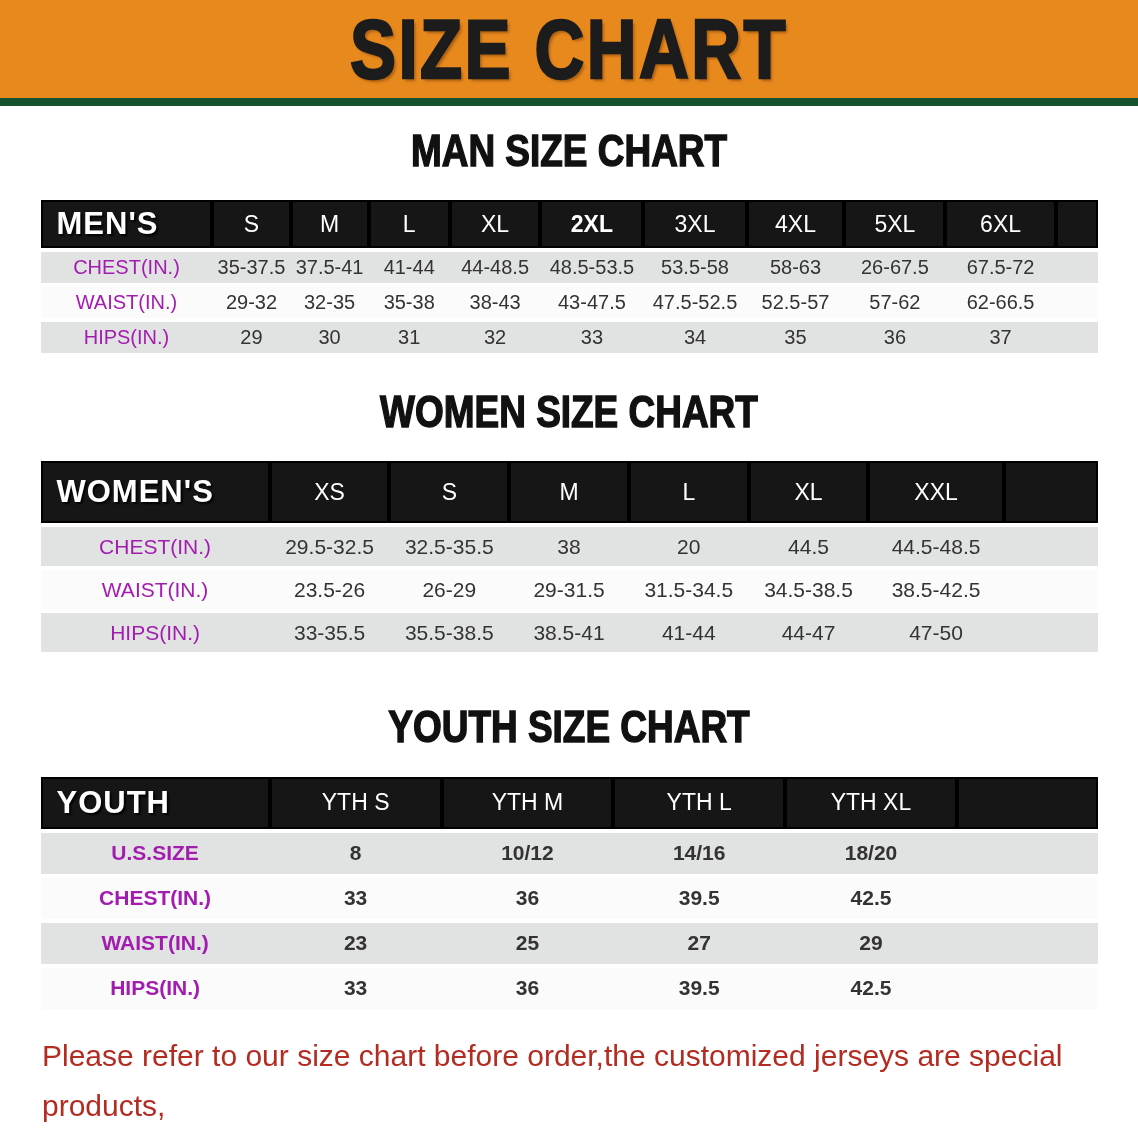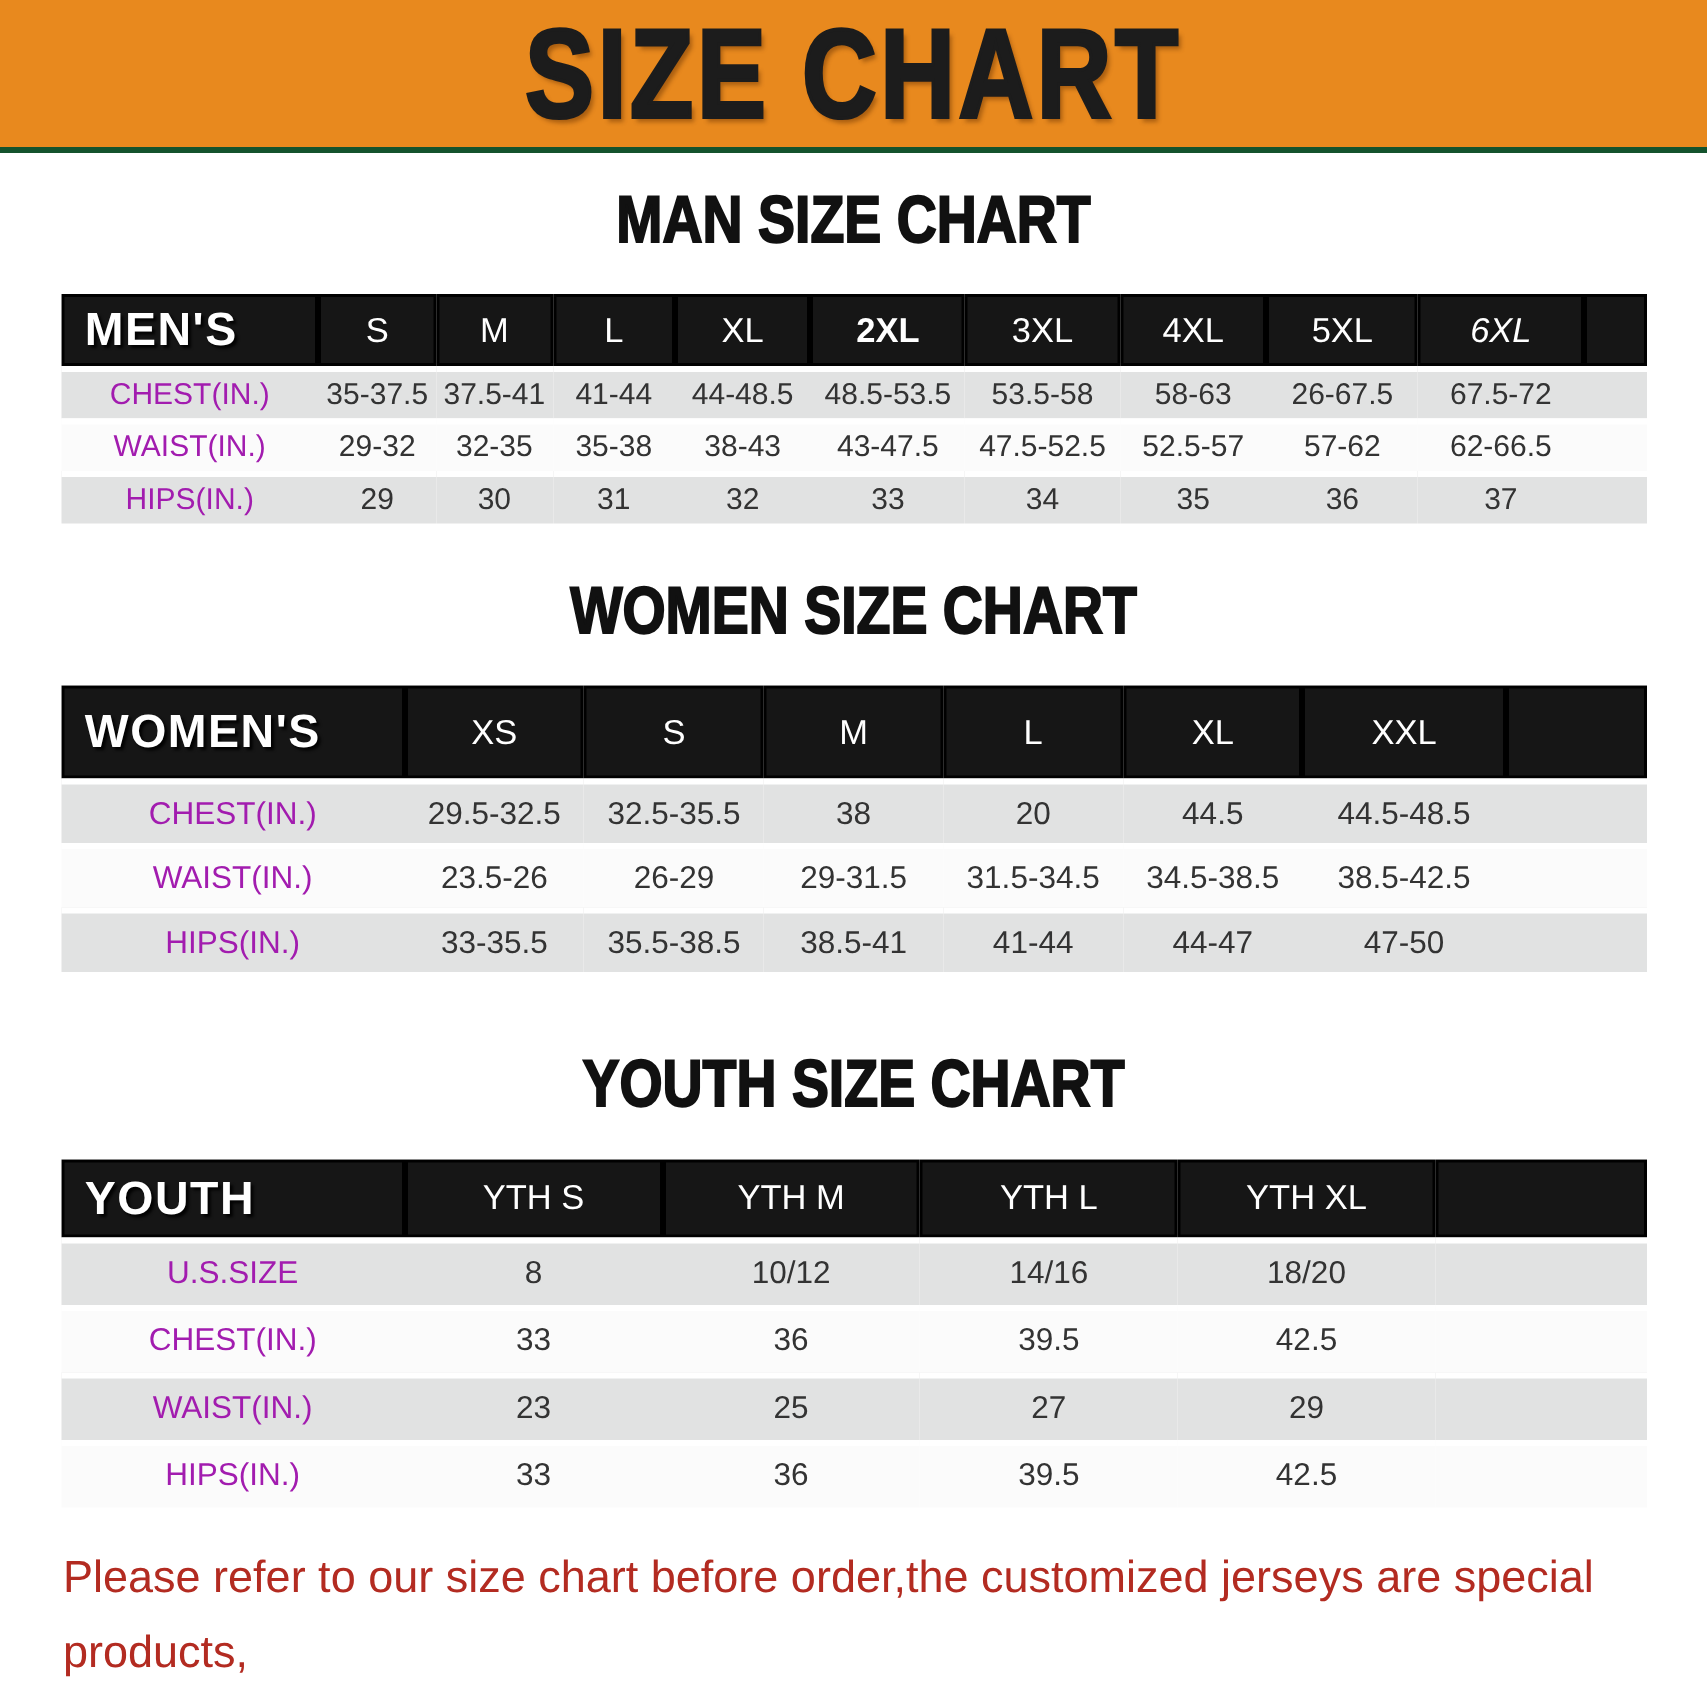"SIZE CHART" .banner { border-bottom: 4px solid #14532d -> 8px solid #14532d }
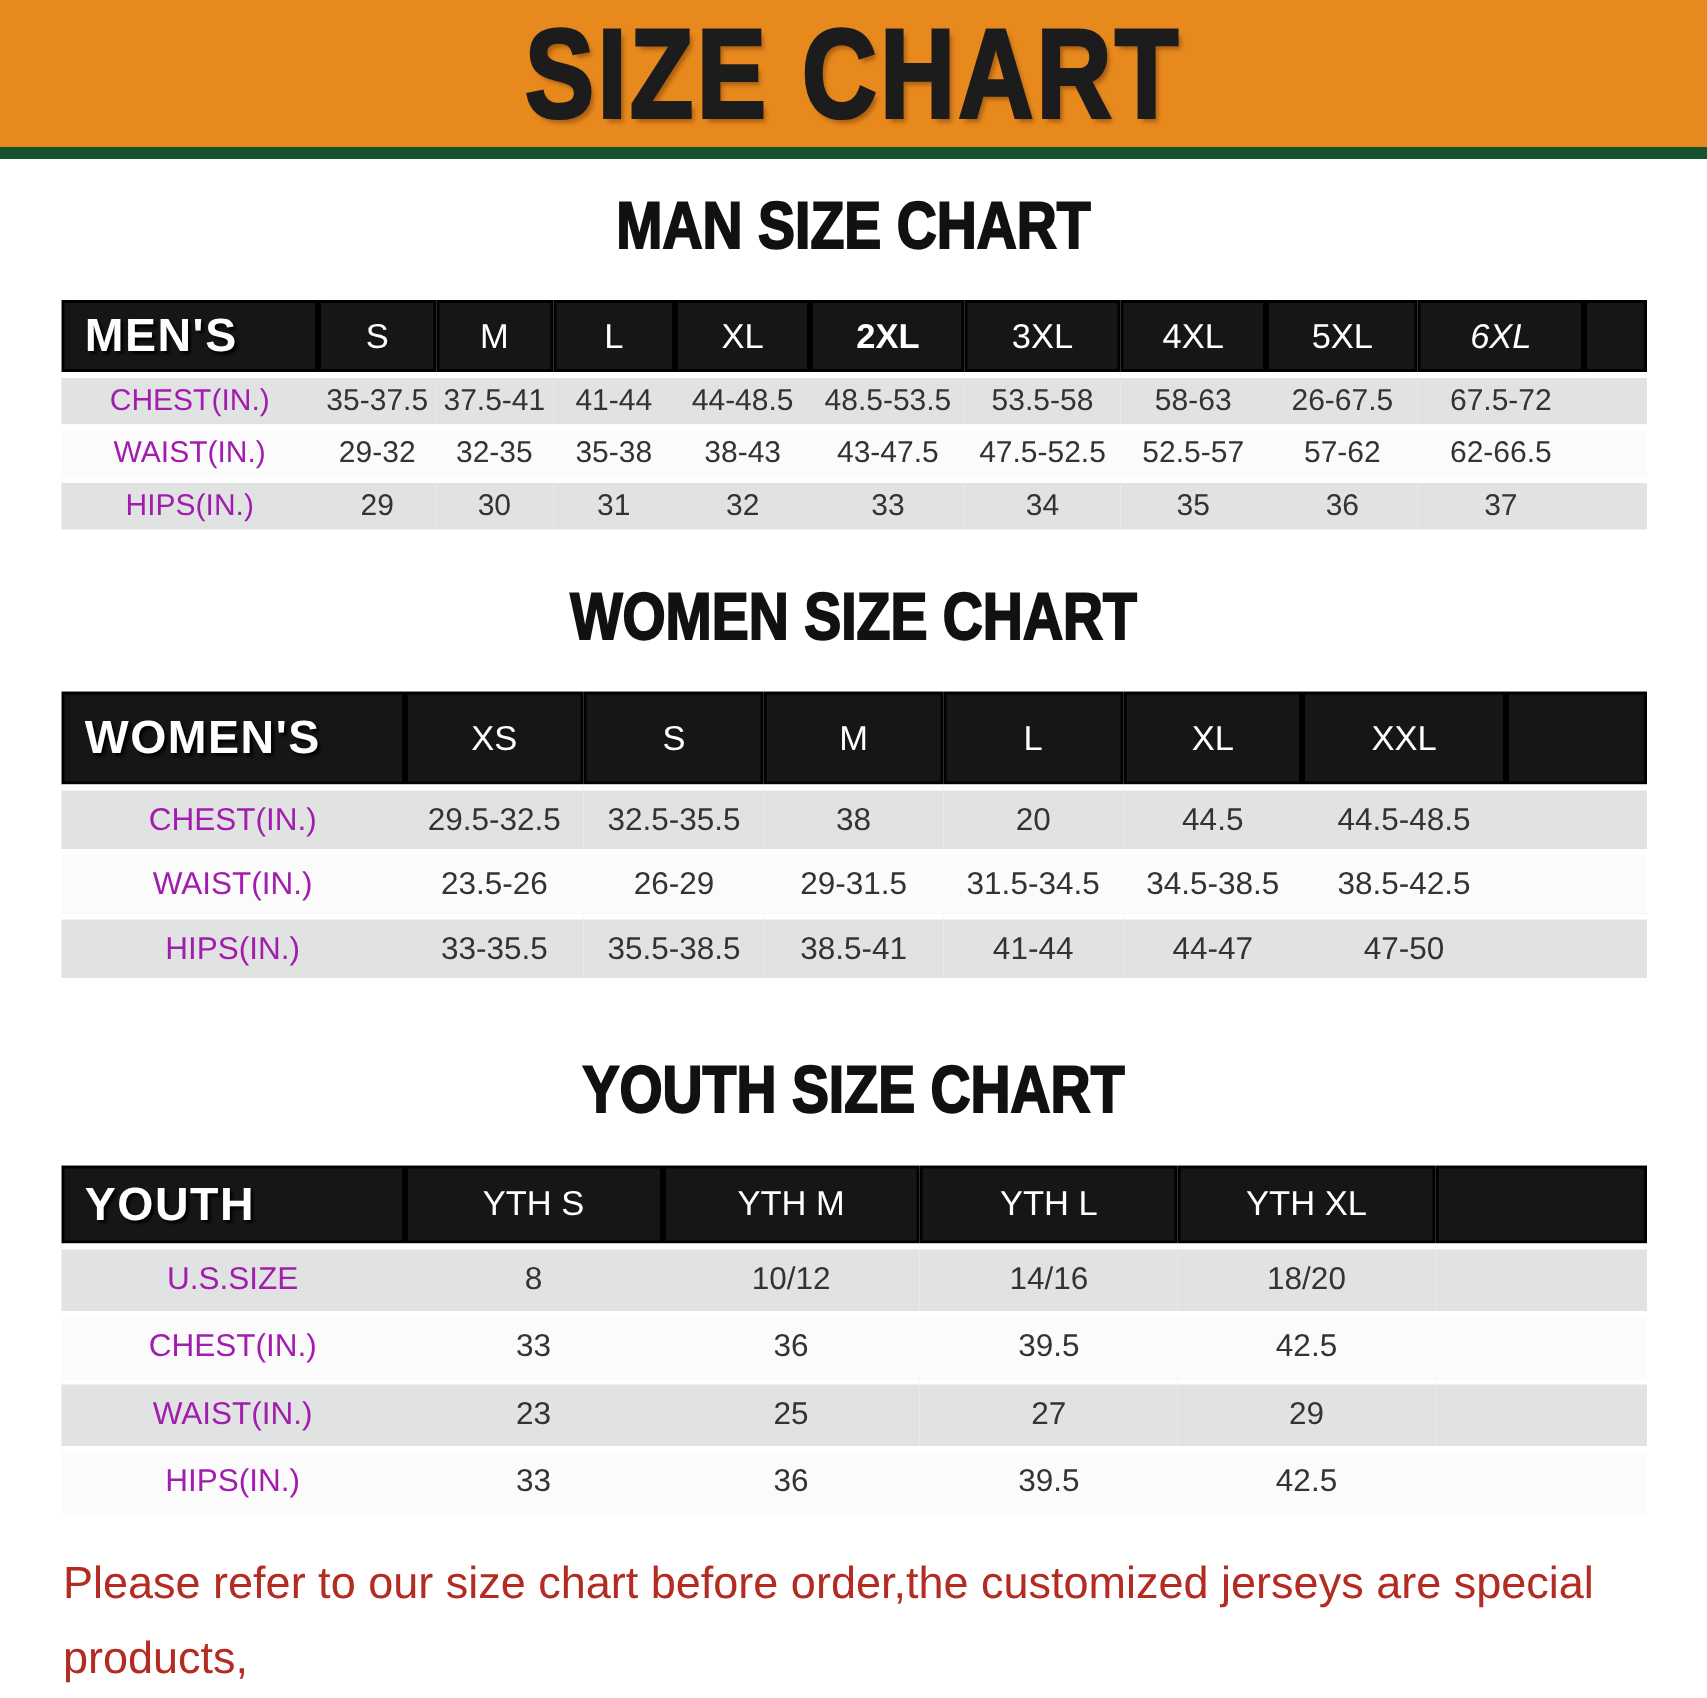"6XL" .t-mens thead th:nth-child(10) { font-style: italic -> none }
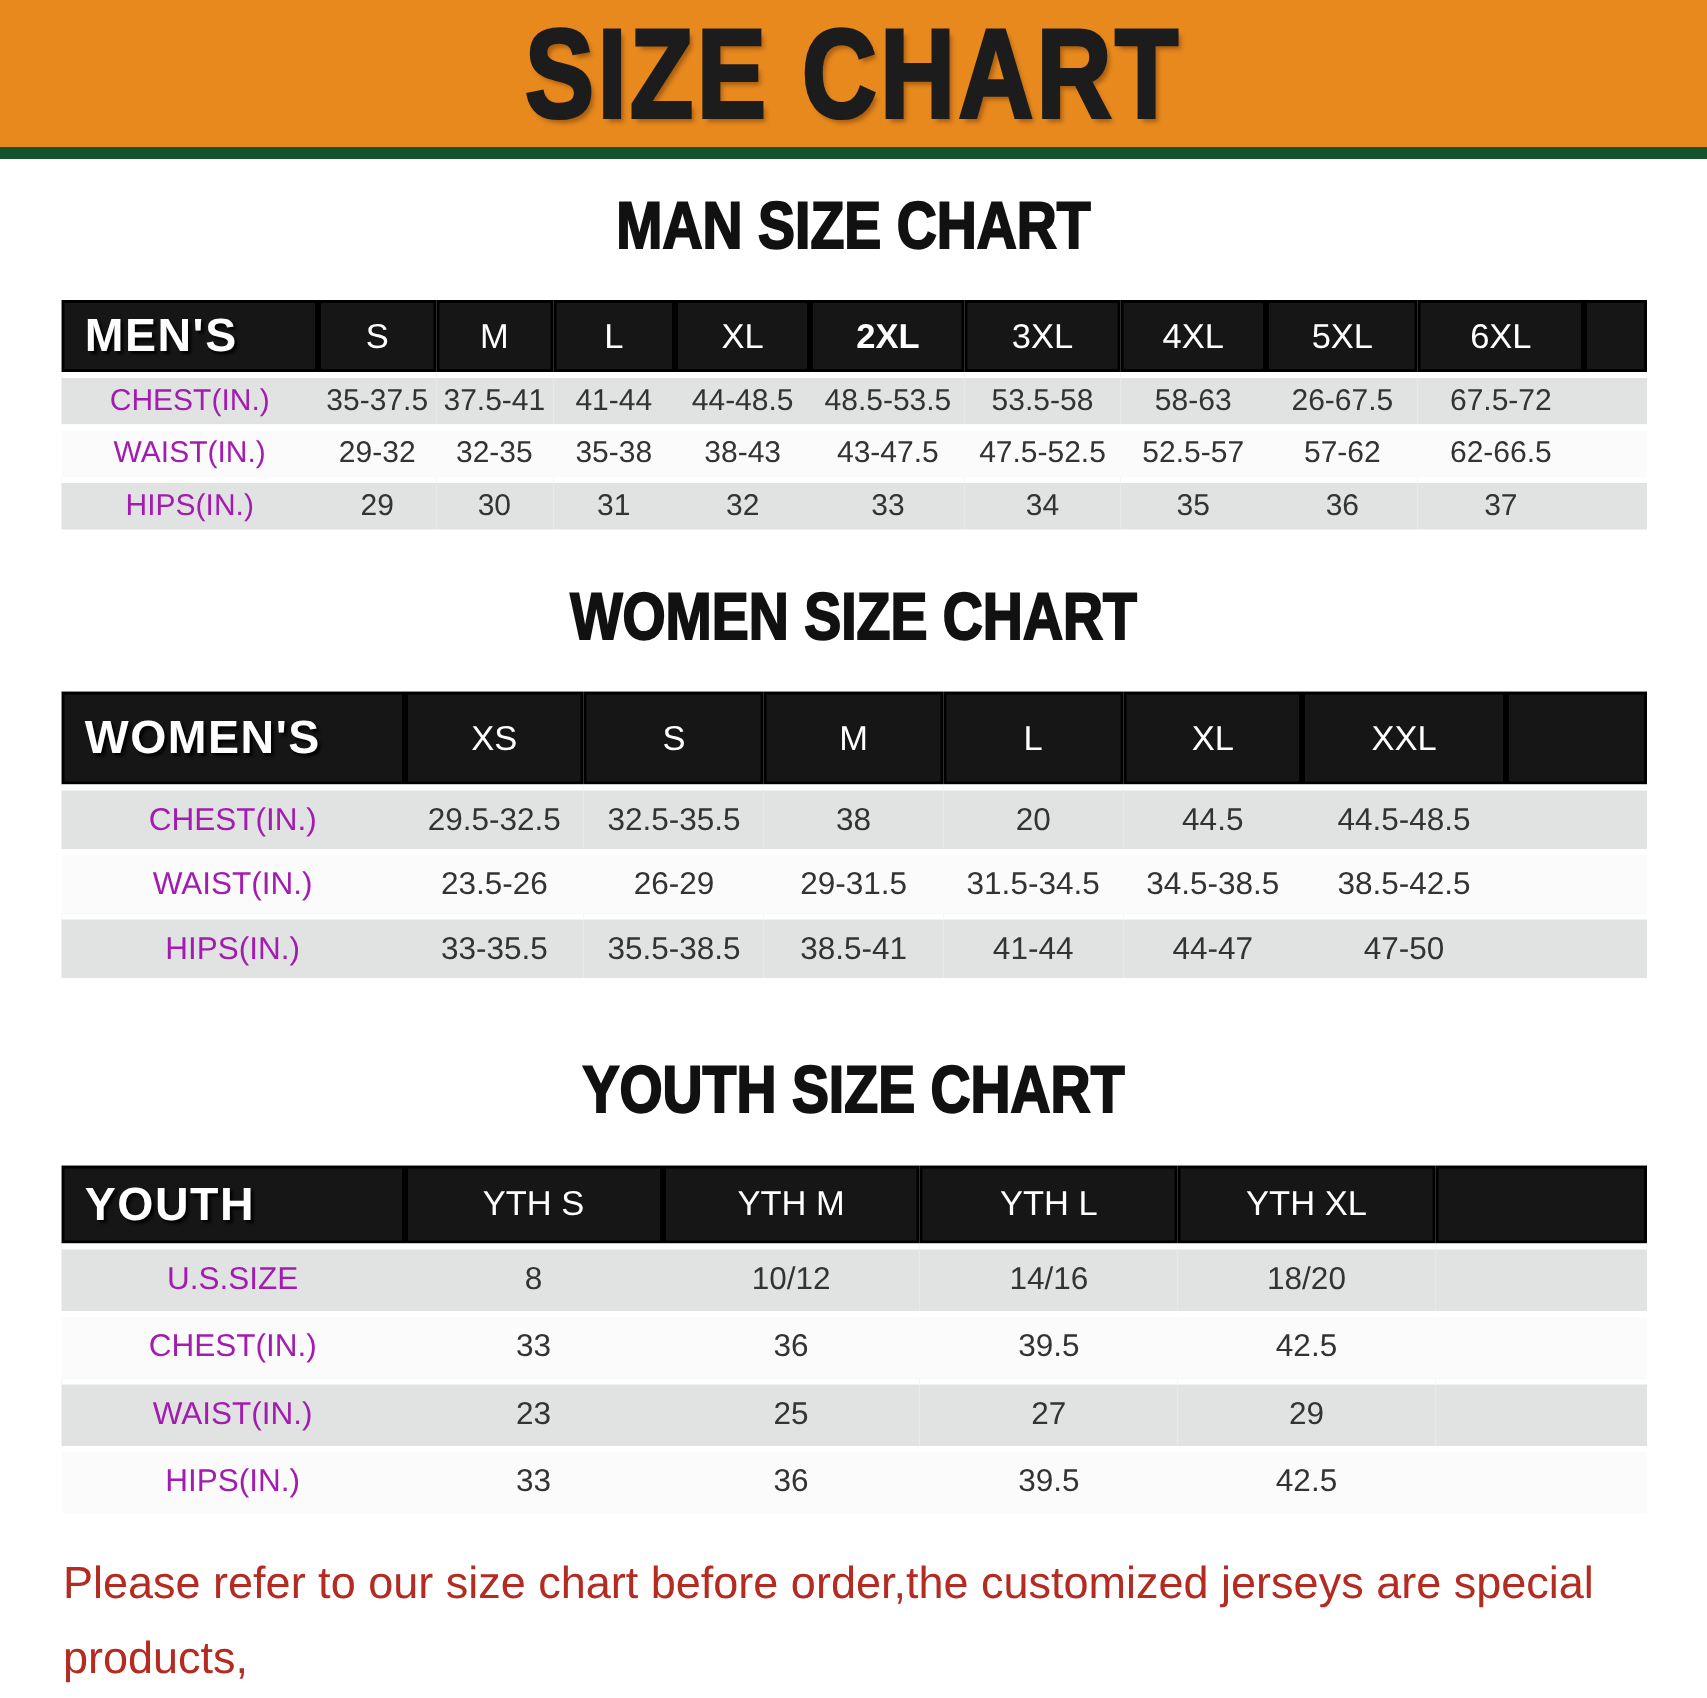"U.S.SIZE" .t-youth tbody td { font-weight: none -> bold }
